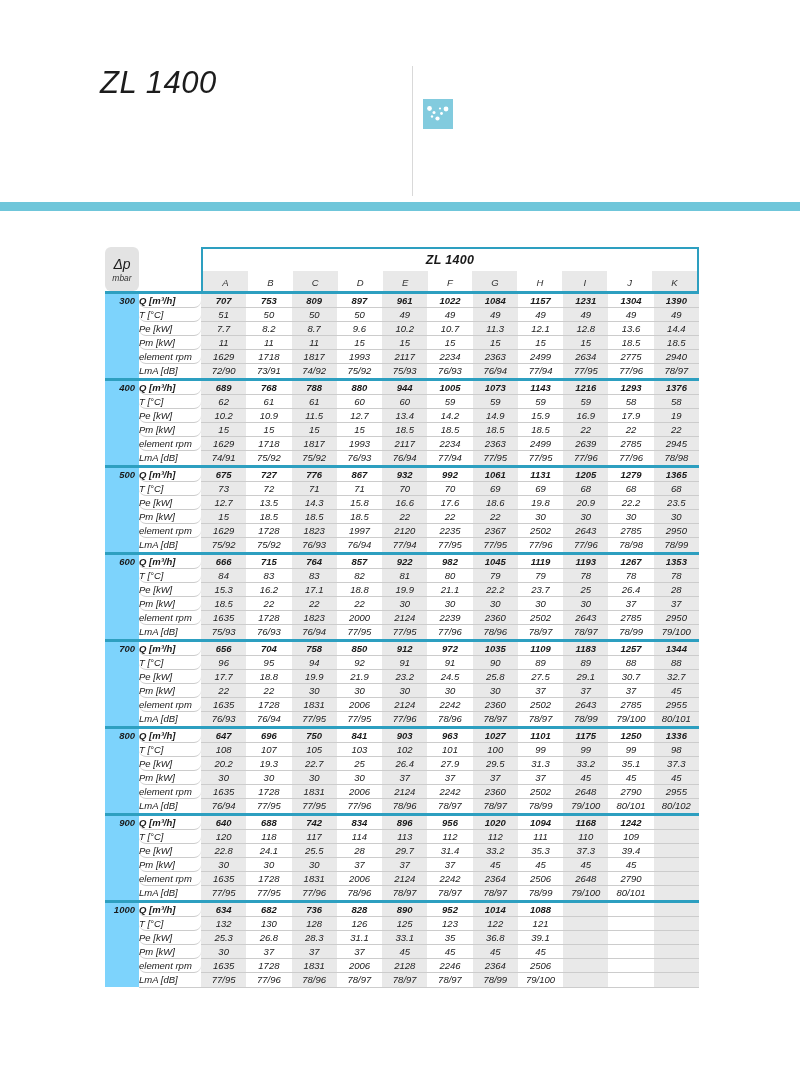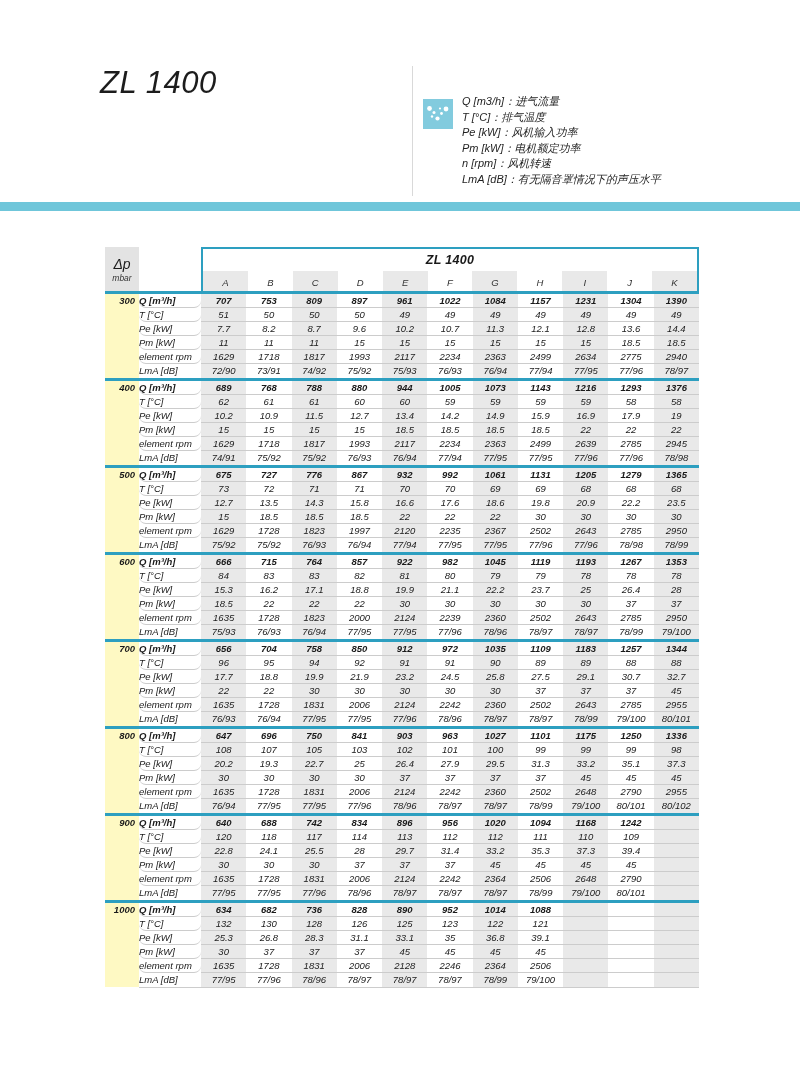"Q [m3/h]：进气流量" div.legend { html: <div> <div>Q [m3/h]：进气流量</div> <div>T [°C]：排气温度</div> <div>Pe [kW]：风机输入功率</div> <div>Pm [kW]：电机额定功率</div> <div>n [rpm]：风机转速</div> <div>LmA [dB]：有无隔音罩情况下的声压水平</div> </div> -> none }
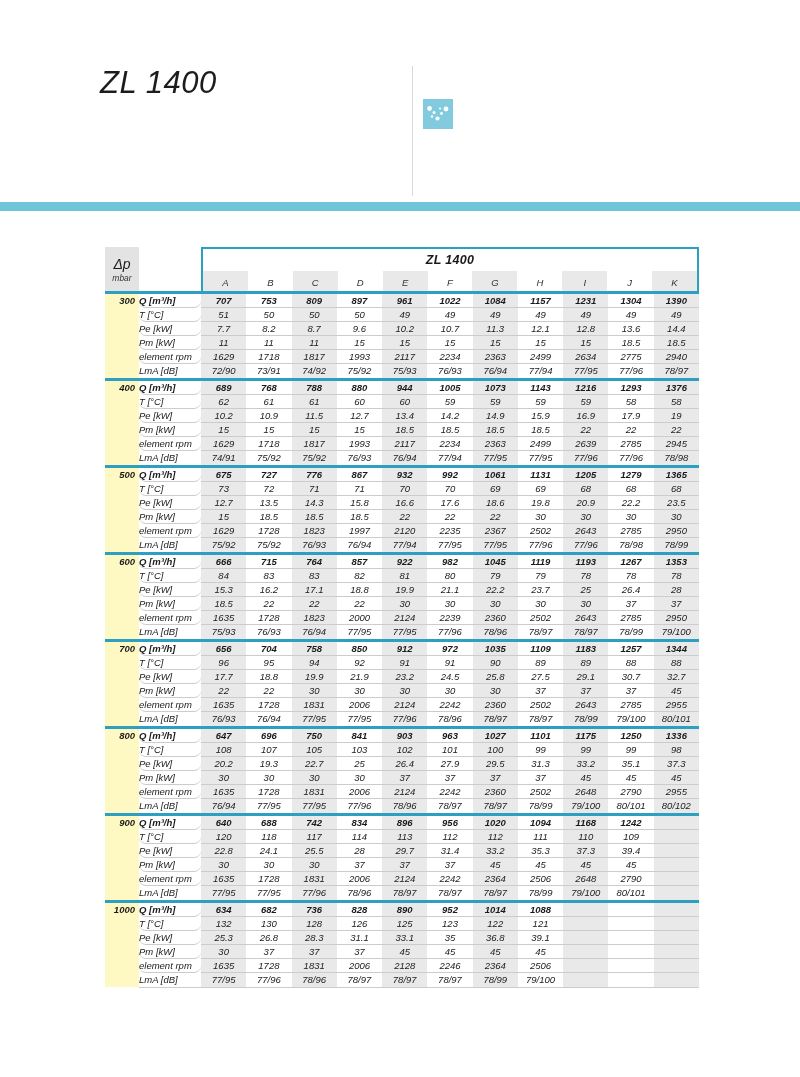"Δp" .corner { border-radius: none -> 6px }
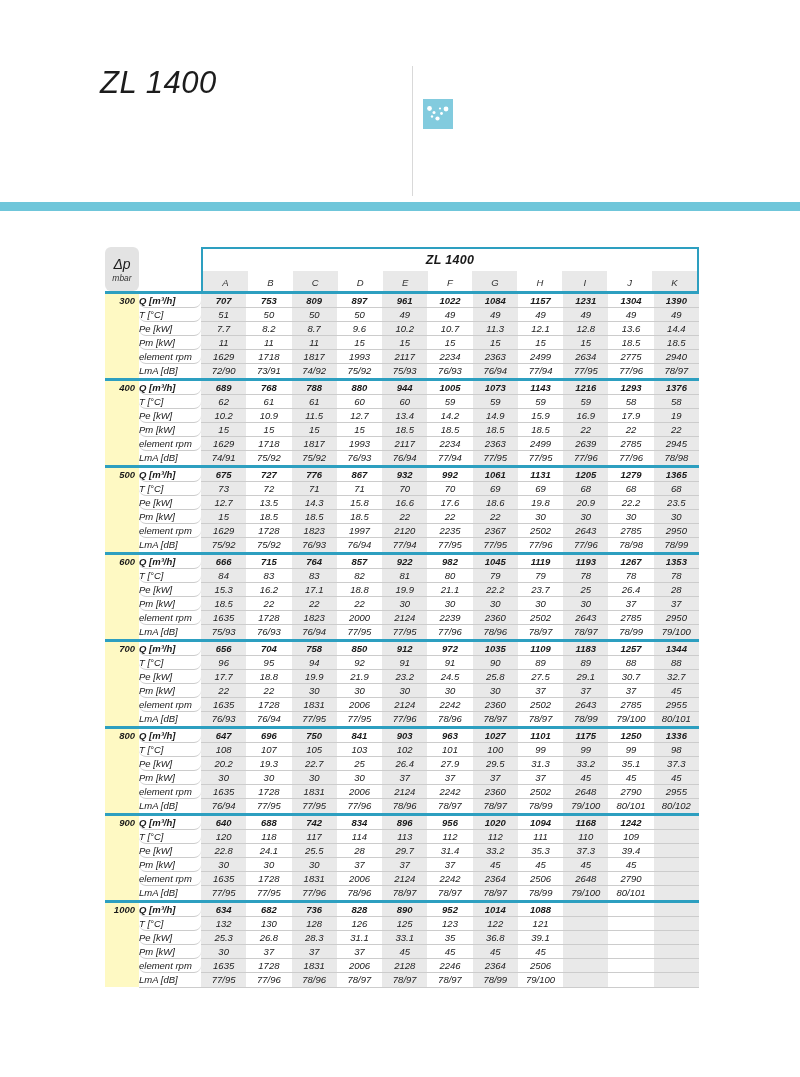"300" .dpcell { background: #fef9c3 -> #7dd3fc }
